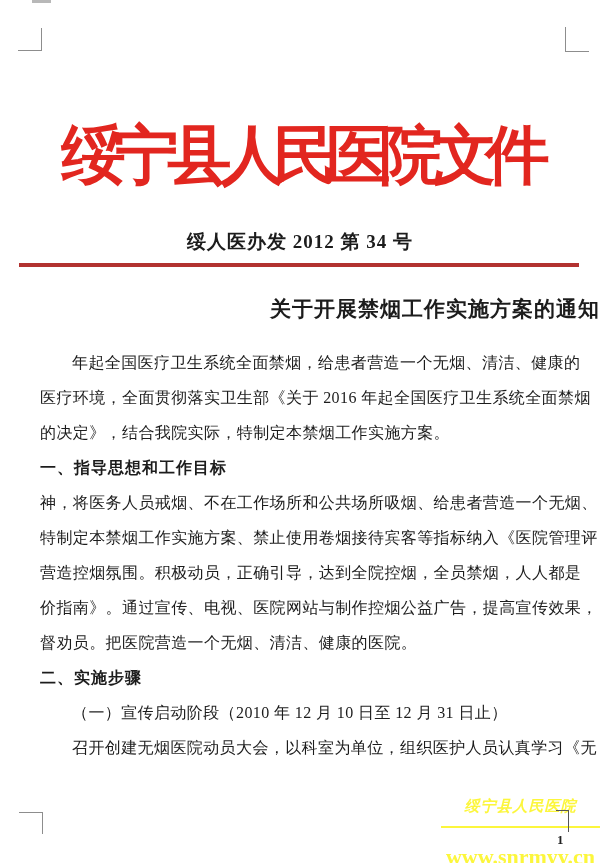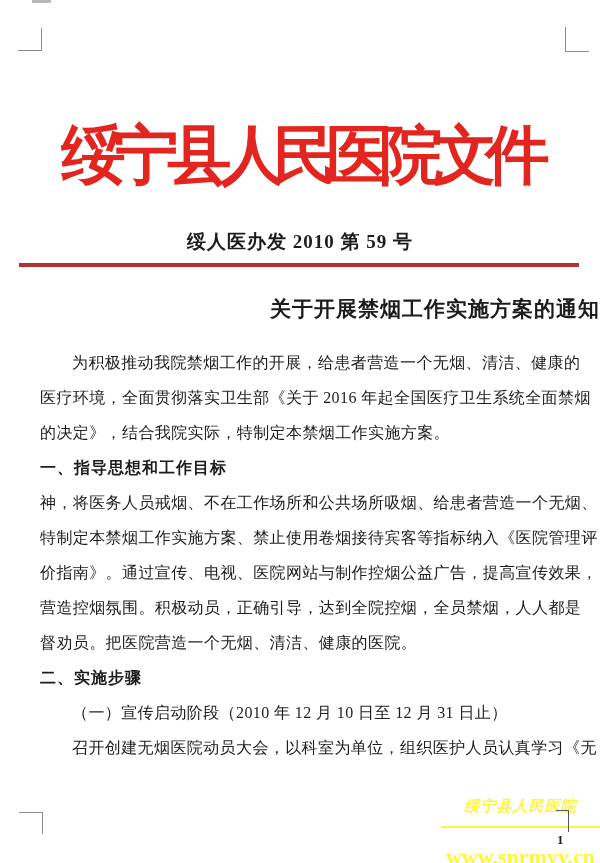"绥人医办发 2010 第 59 号" div.doc-number { text: 2010 第 59 -> 2012 第 34 }
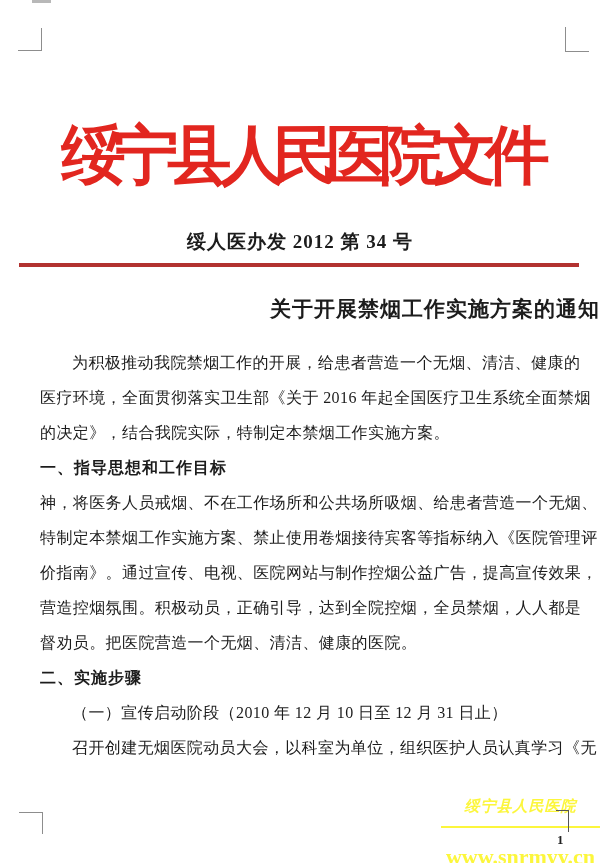"为积极推动我院禁烟工作的开展，给患者营造一个无烟、清洁、健康的" div.ln { text: 为积极推动我院禁烟工作的开展 -> 年起全国医疗卫生系统全面禁烟 }
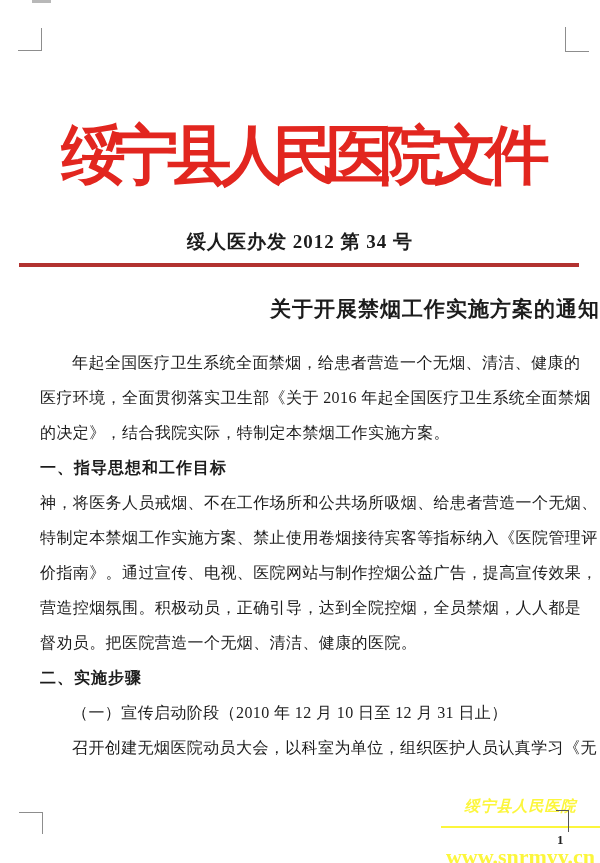"价指南》。通过宣传、电视、医院网站与制作控烟公益广告，提高宣传效果，" div.ln { order: before "营造控烟氛围。积极动员，正确引导，达到全院控烟，全员禁烟，人人都是" -> after "营造控烟氛围。积极动员，正确引导，达到全院控烟，全员禁烟，人人都是" }
